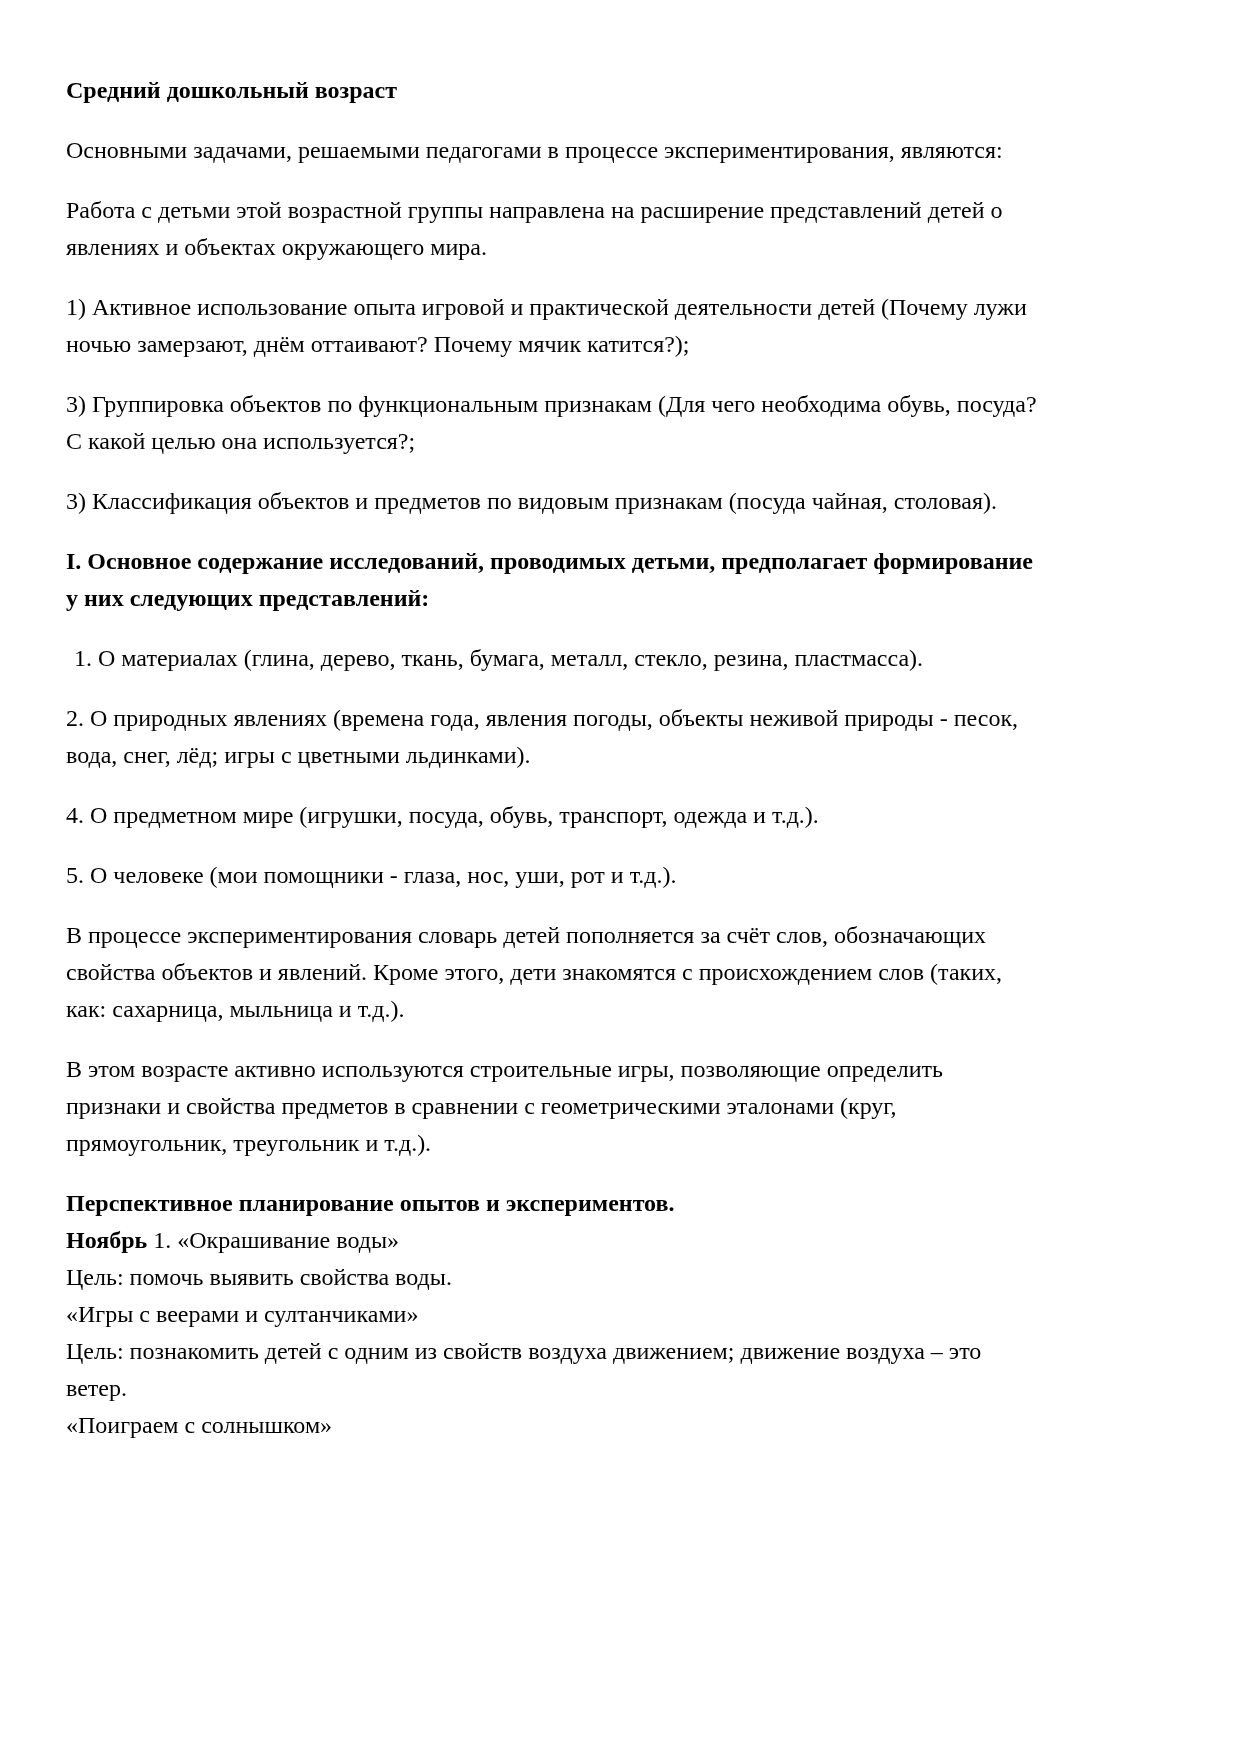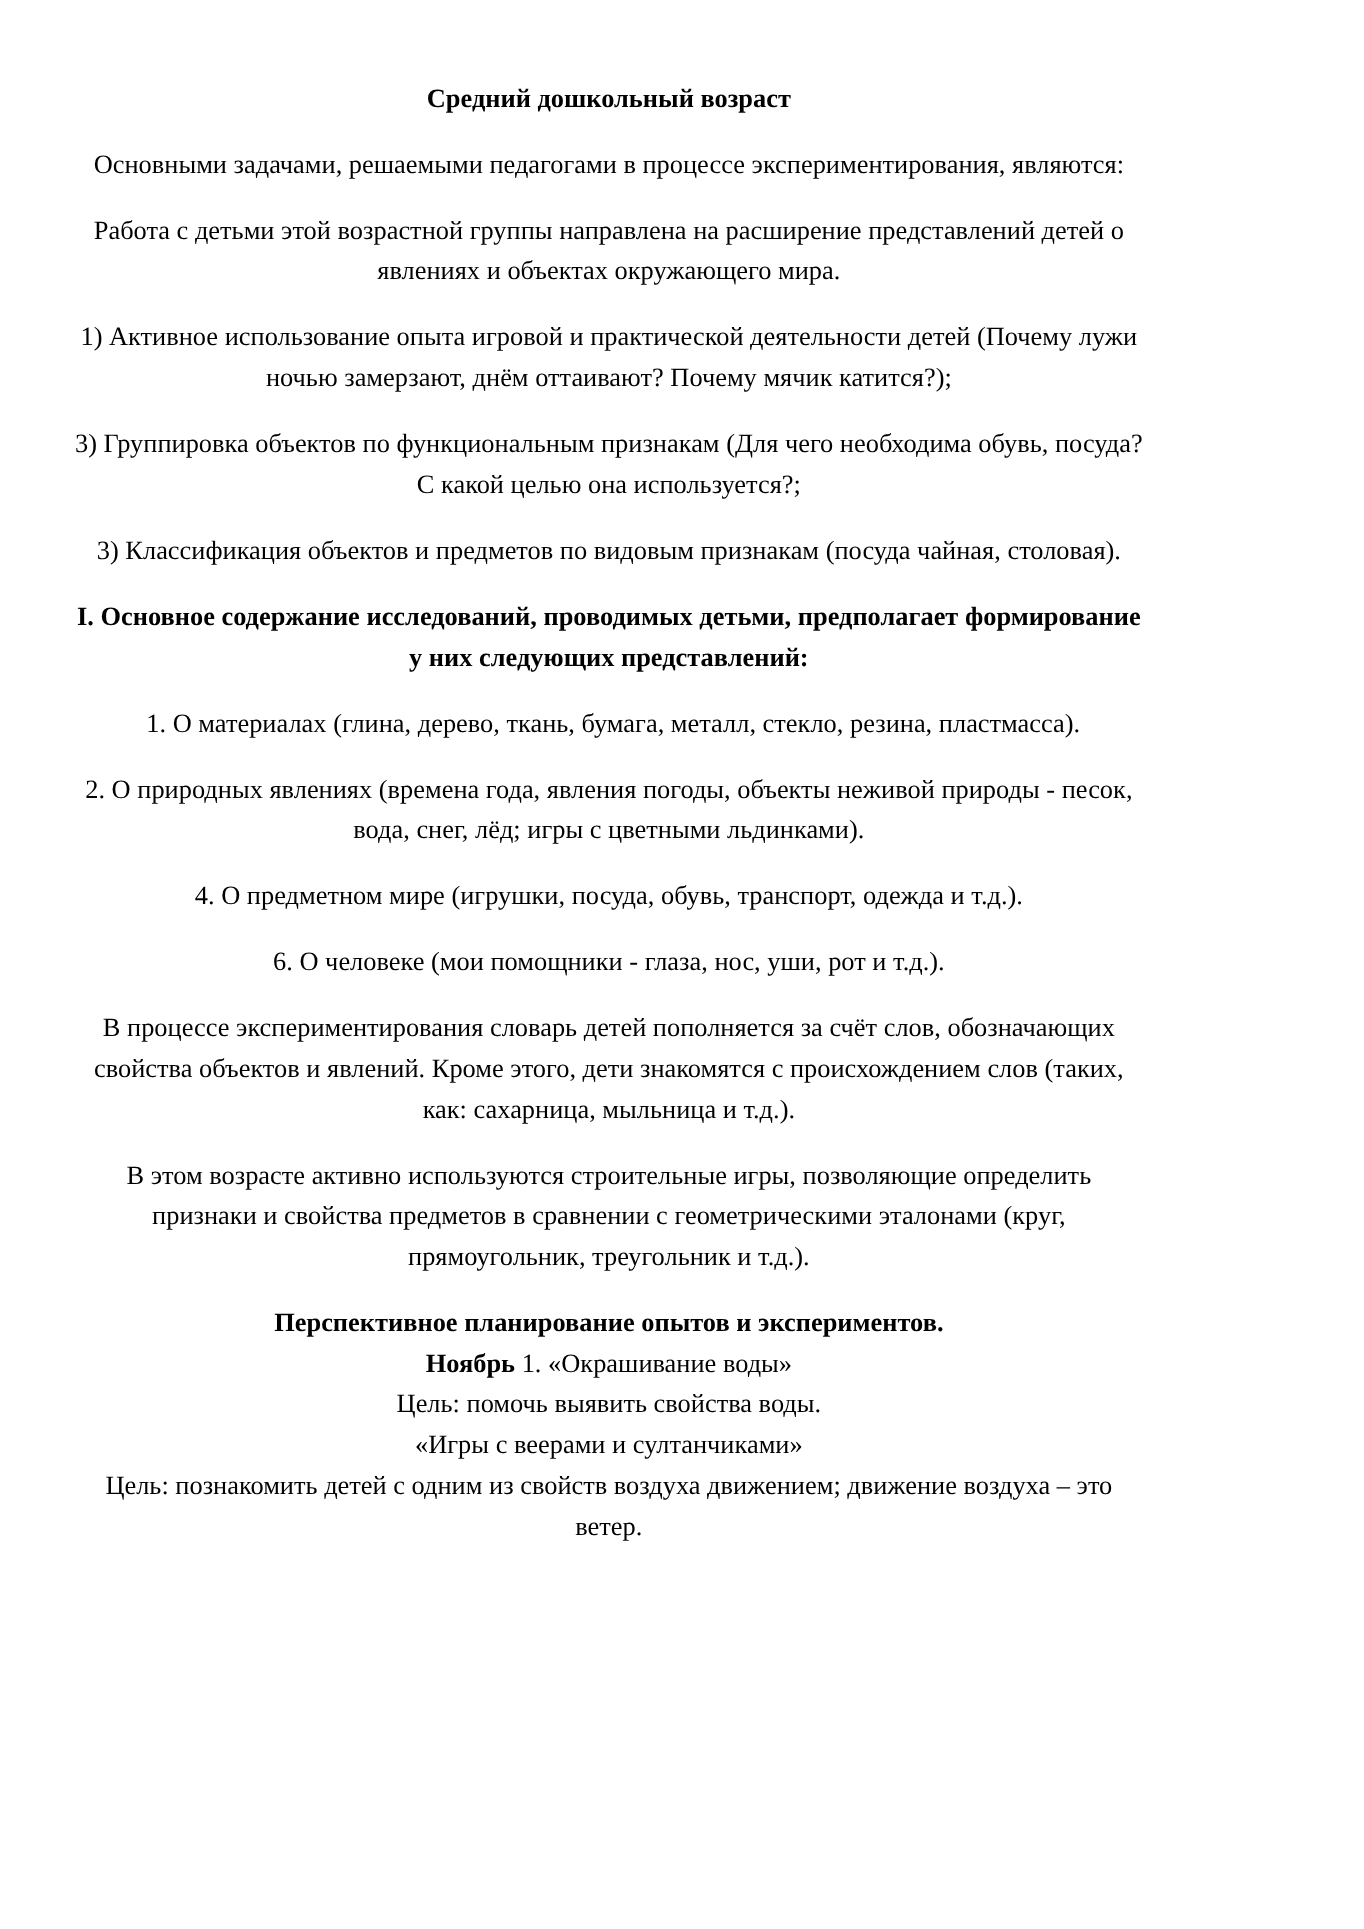"Средний дошкольный возраст" .content { text-align: center -> left }
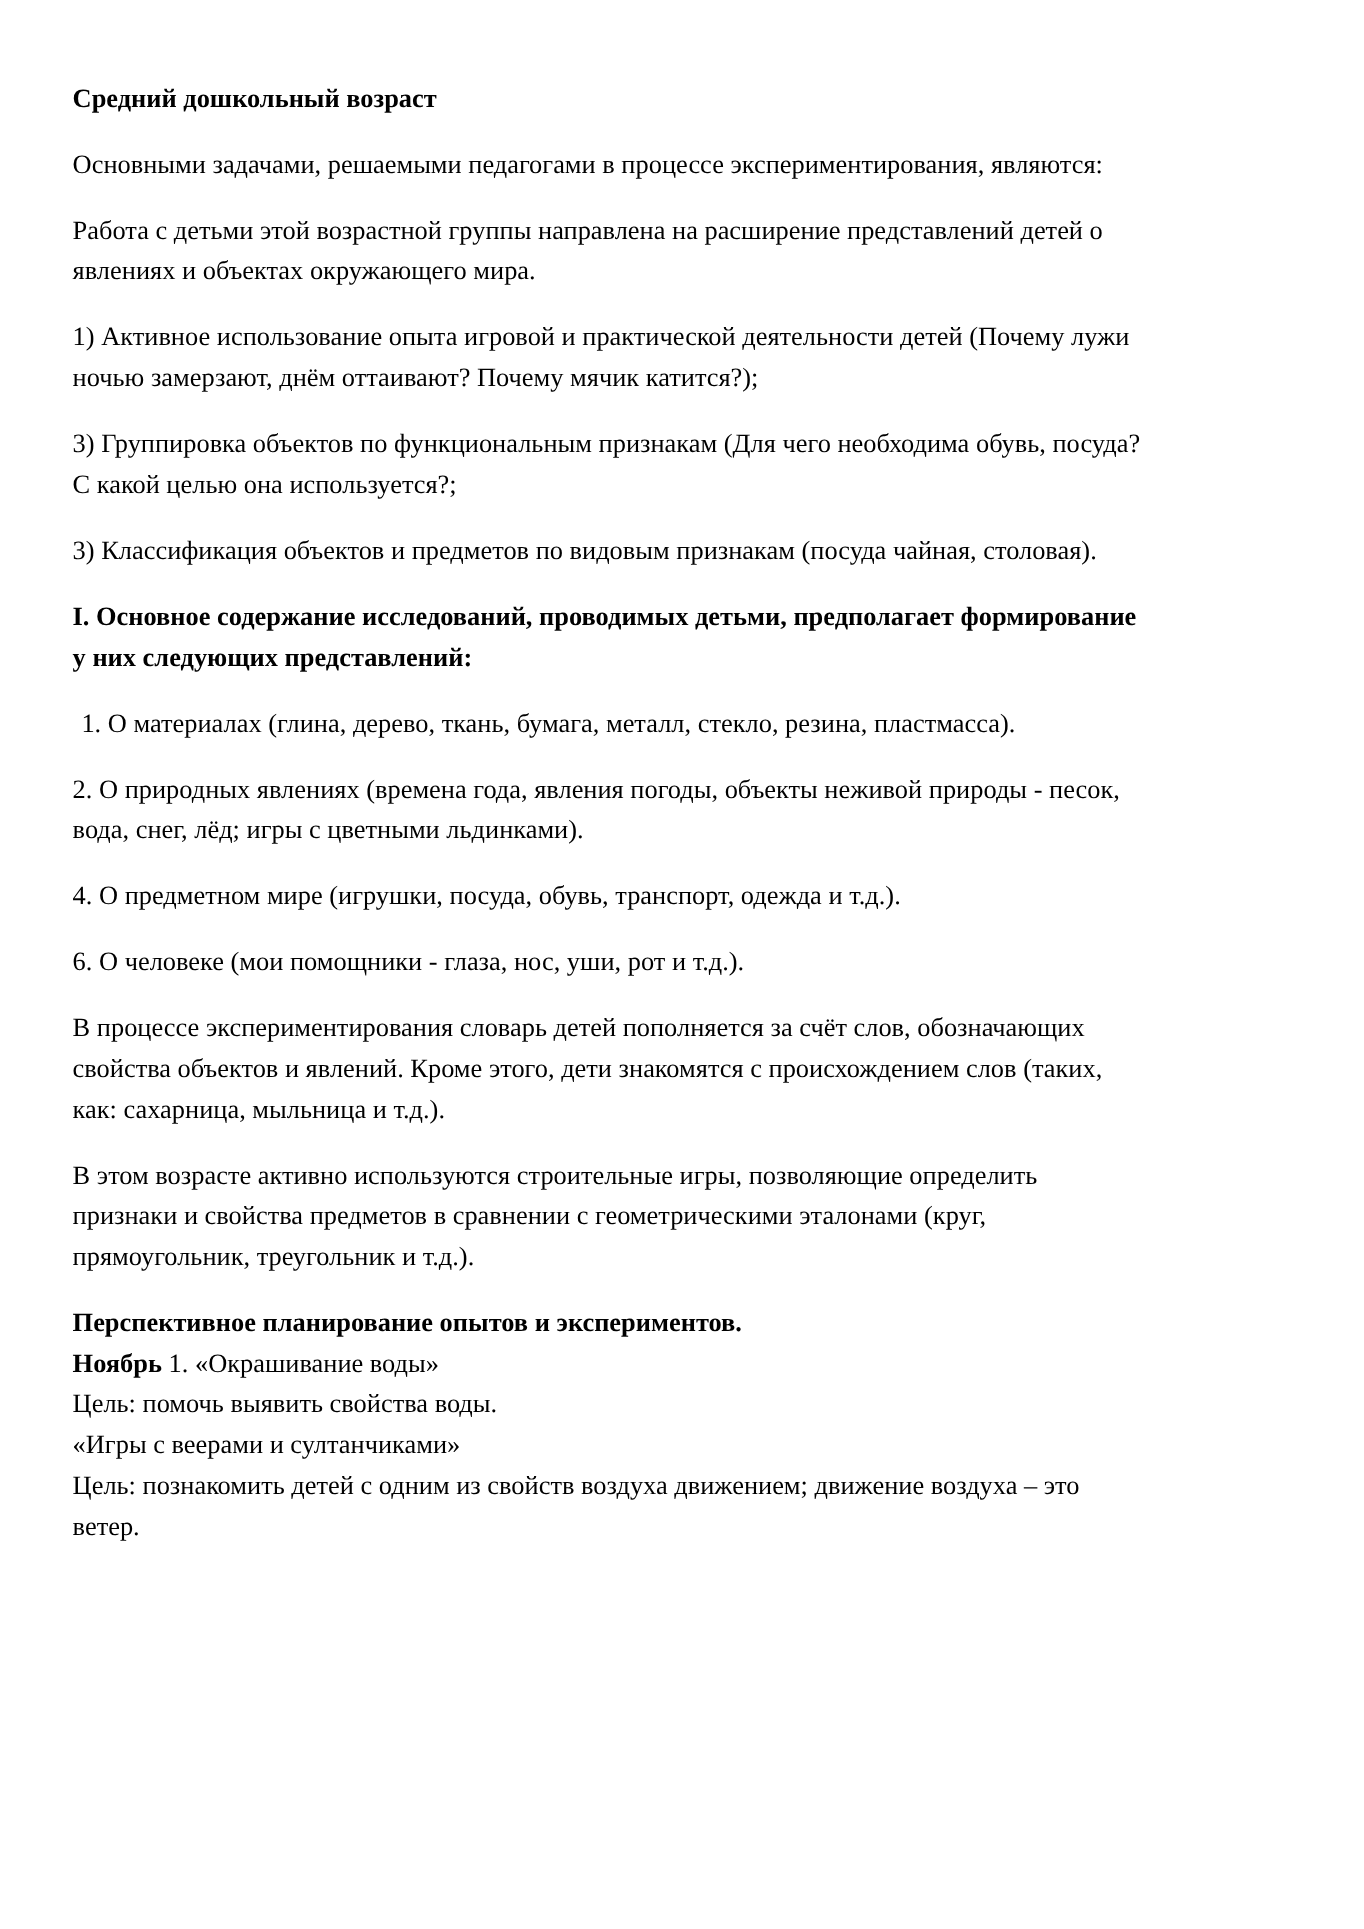"6. О человеке (мои помощники" p { text: 6 -> 5 }
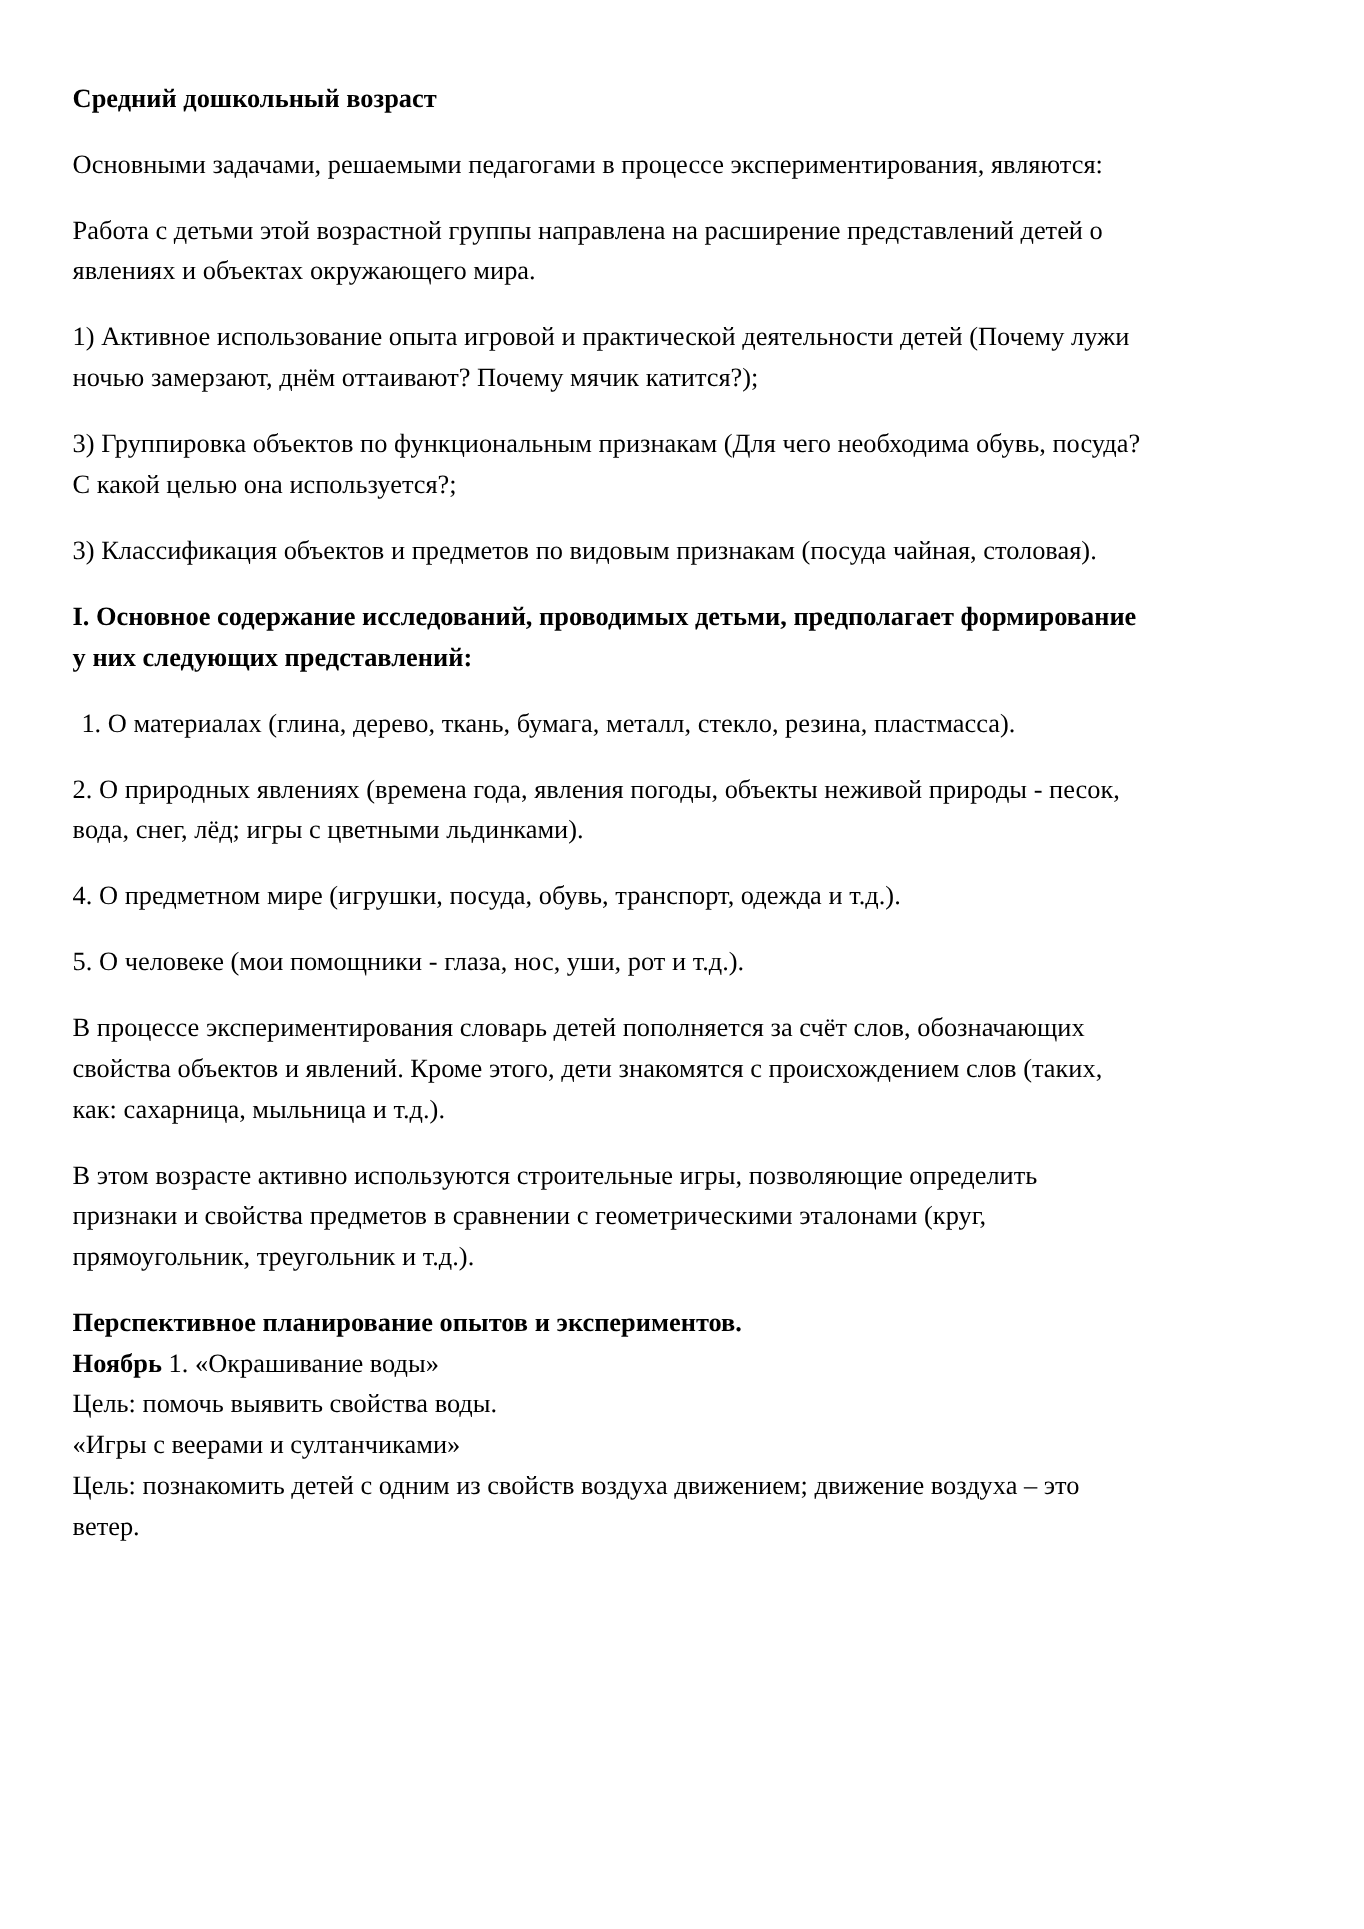"«Поиграем с солнышком»" p { html: none -> <p>«Поиграем с солнышком»</p> }
